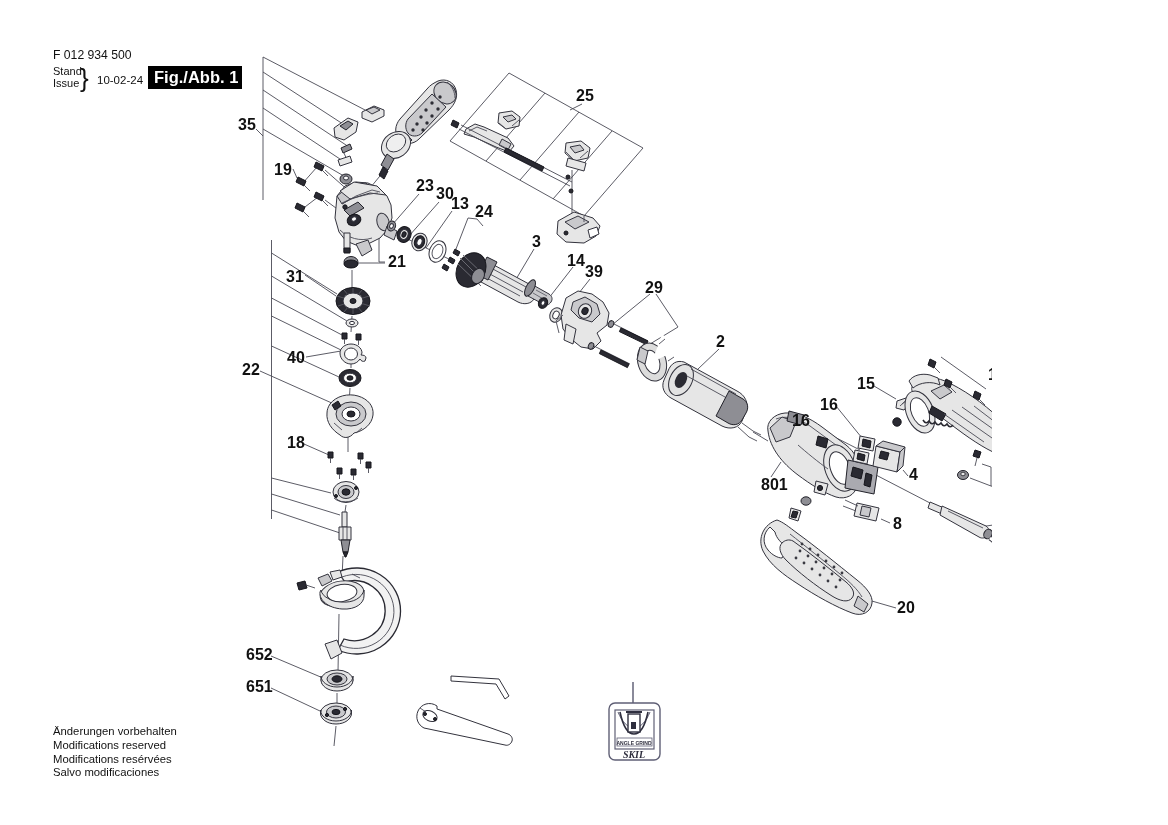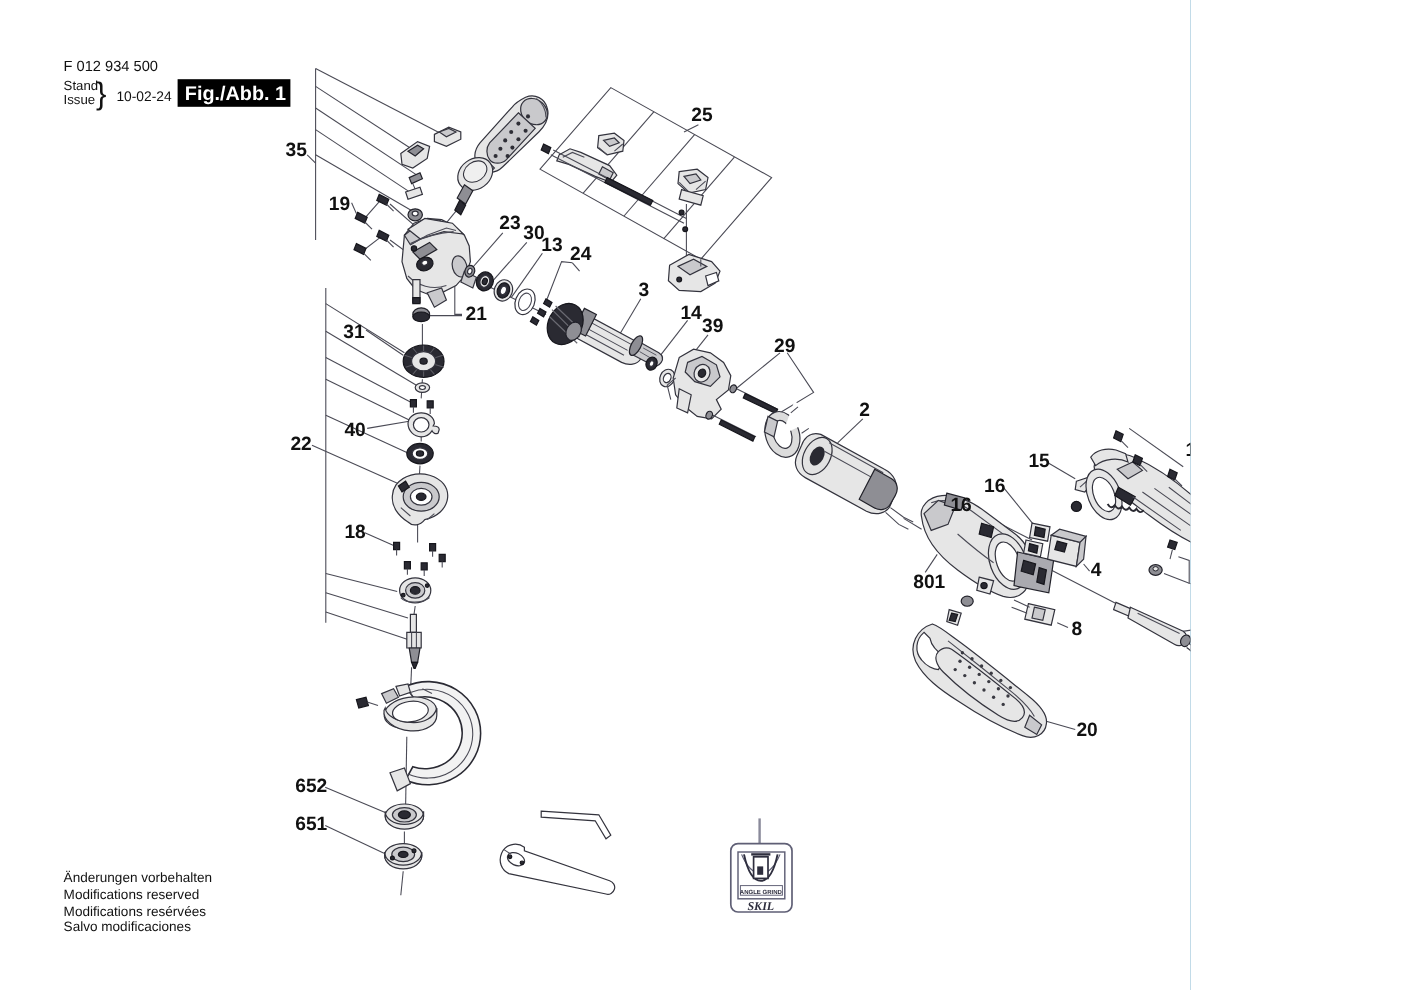"F 012 934 500" #page { background: #0369a1 -> #b91c1c }
